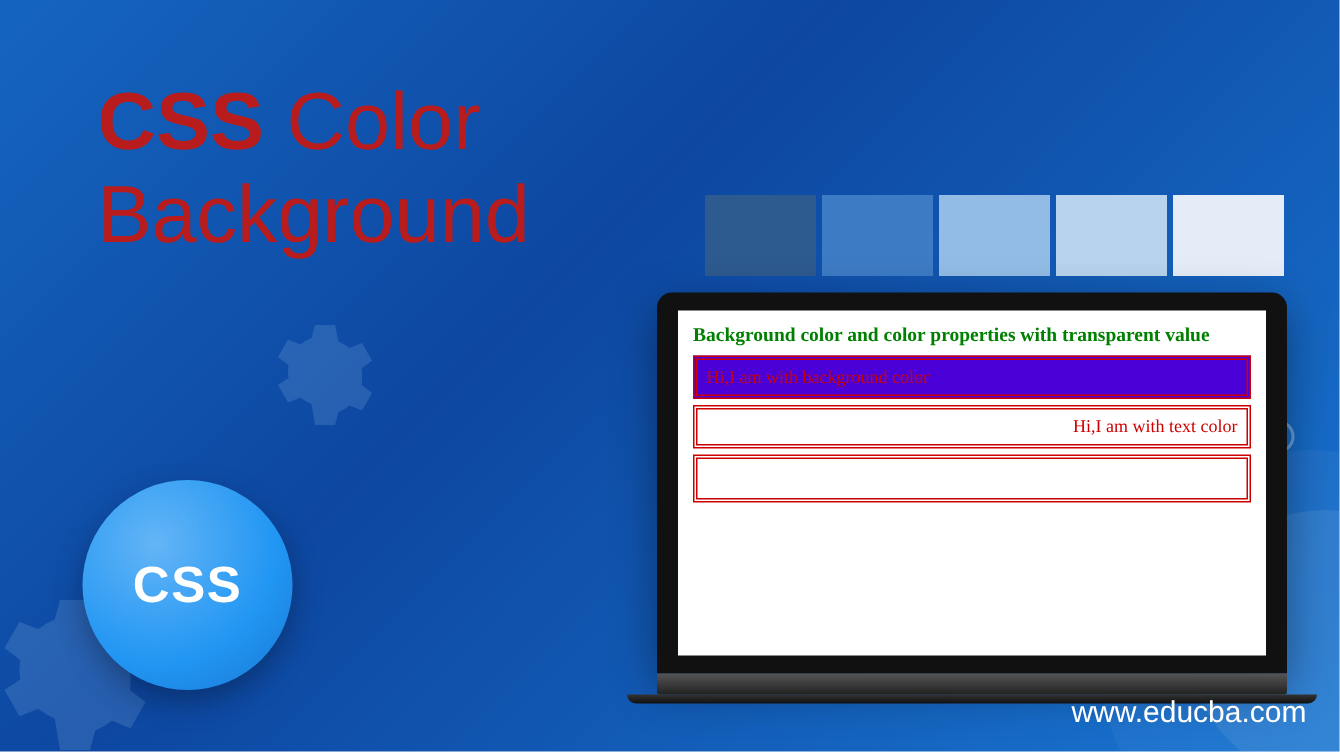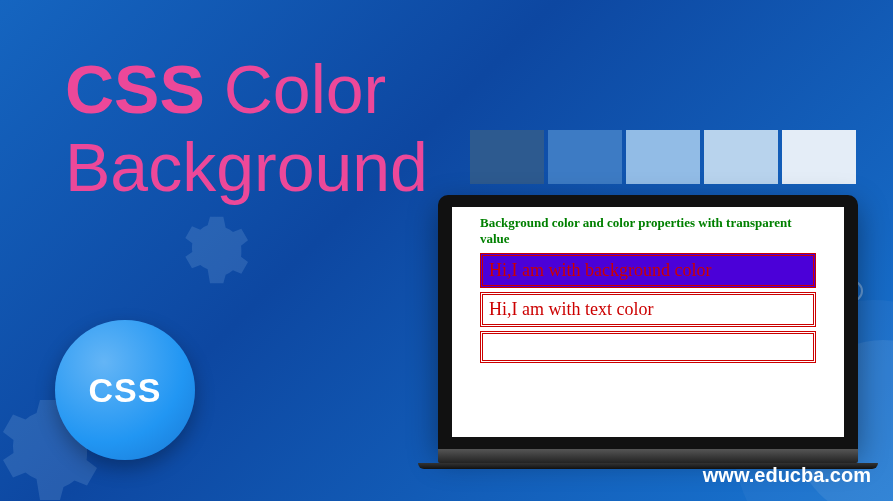"CSS Color" .title { color: #ec4899 -> #b91c1c; font-size: 68px -> 54px }
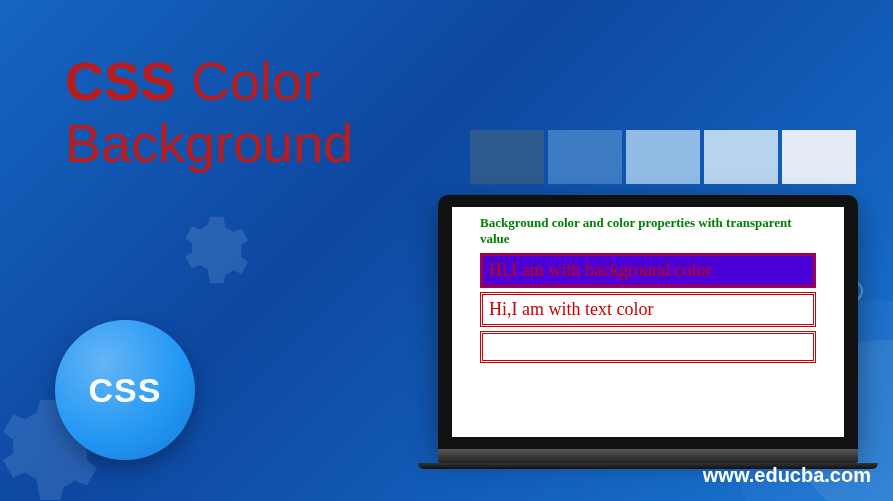"Background color and color properties" .screen { padding: 8px 28px -> 8px 10px }
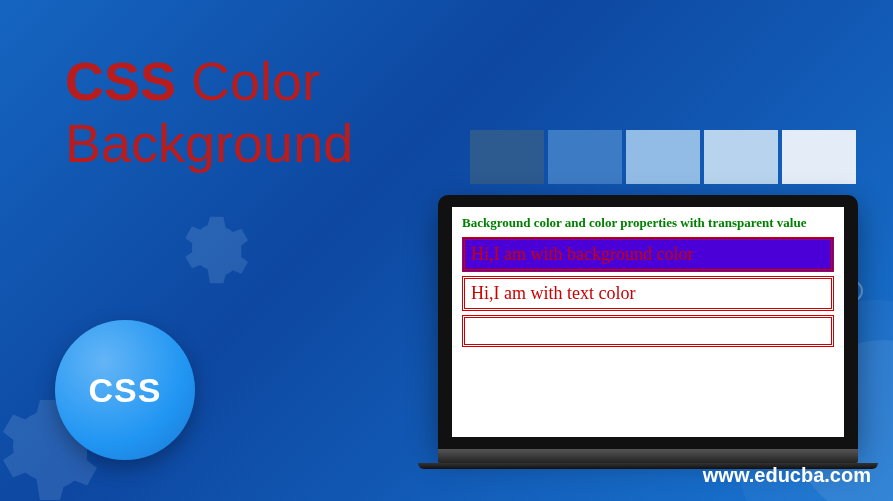"Hi,I am with background color" .row { font-size: 18px -> 12px }
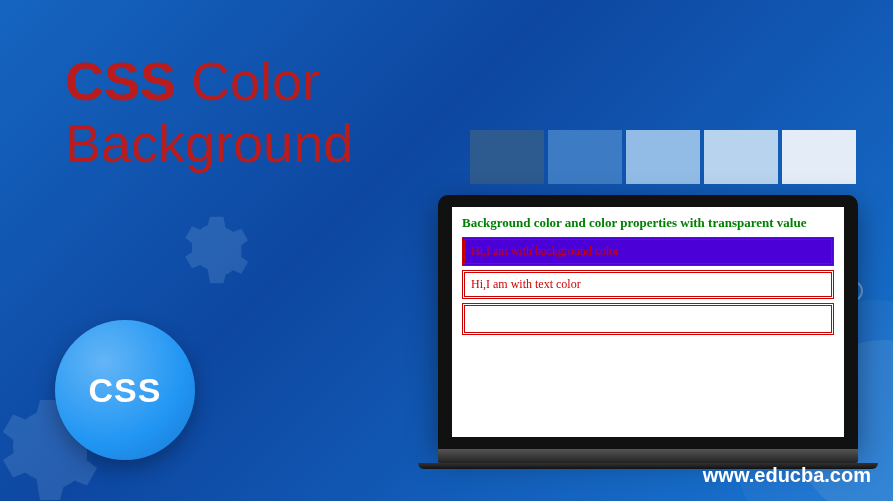"Hi,I am with text color" .row.r3 { text-align: none -> right }
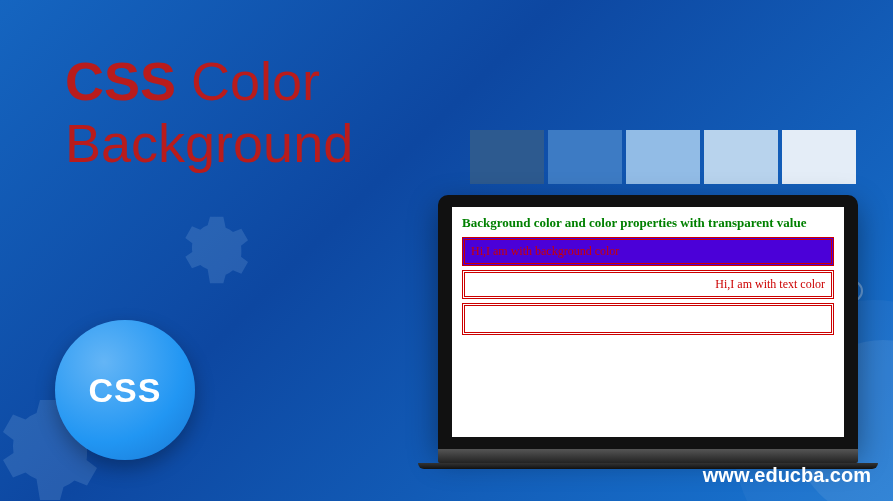"www.educba.com" .url { font-weight: 700 -> 400 }
